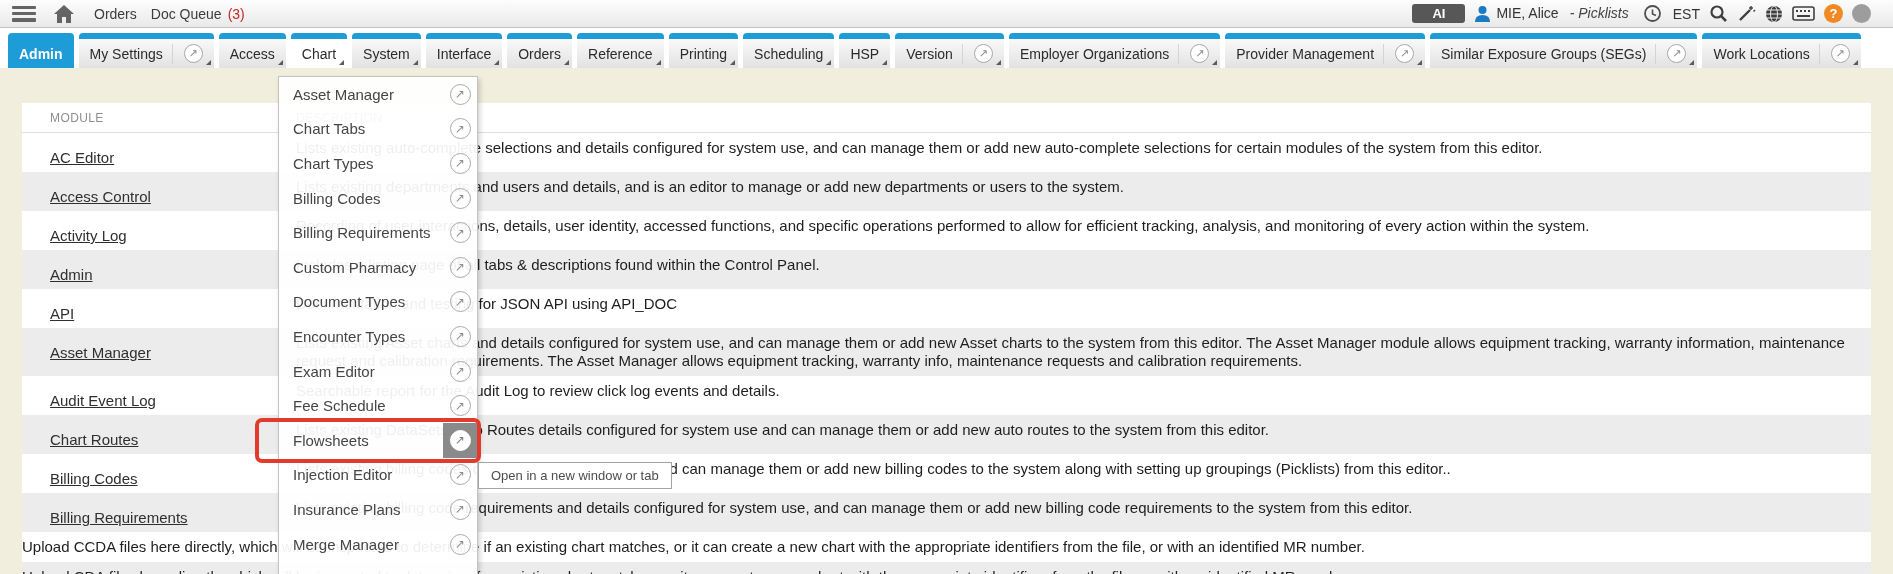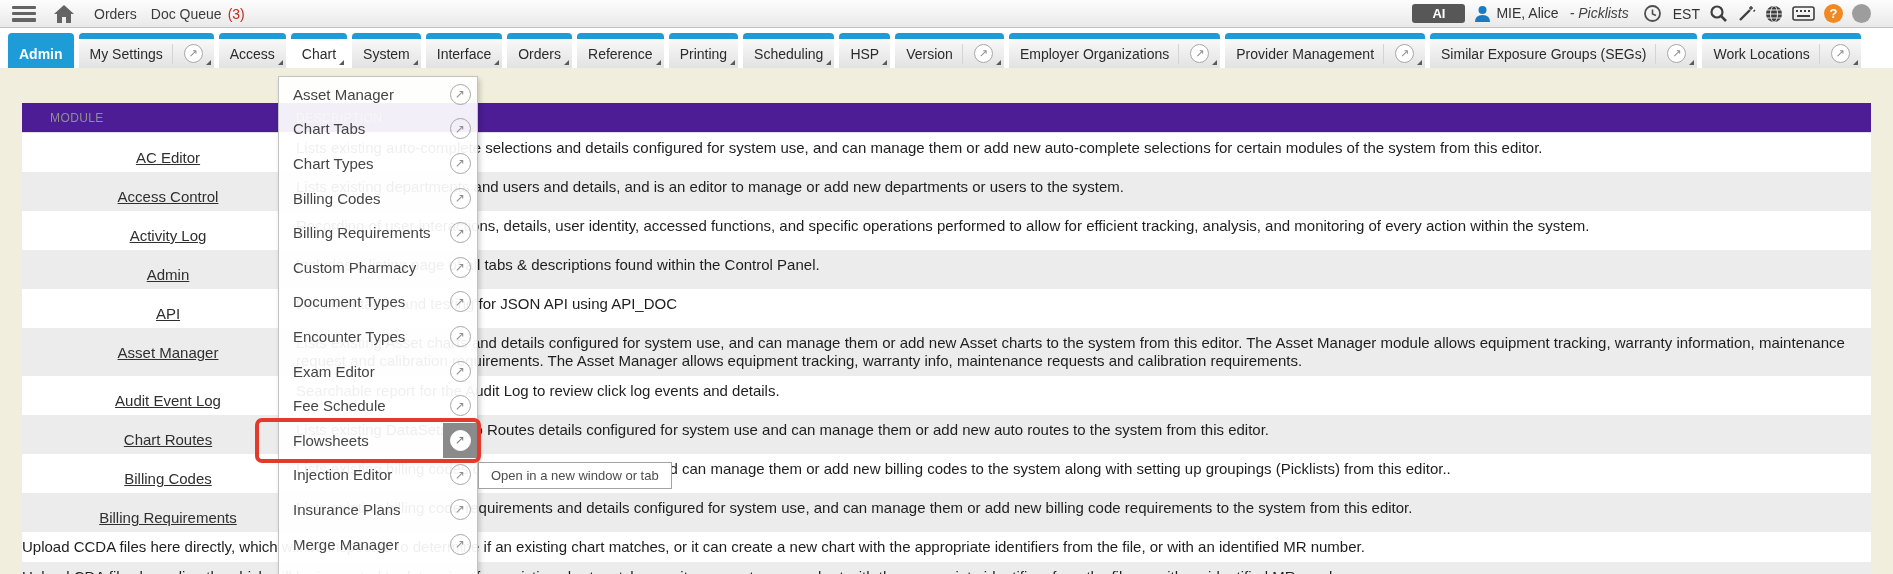"MODULE" .thead { background: #4c1d95 -> #ffffff }
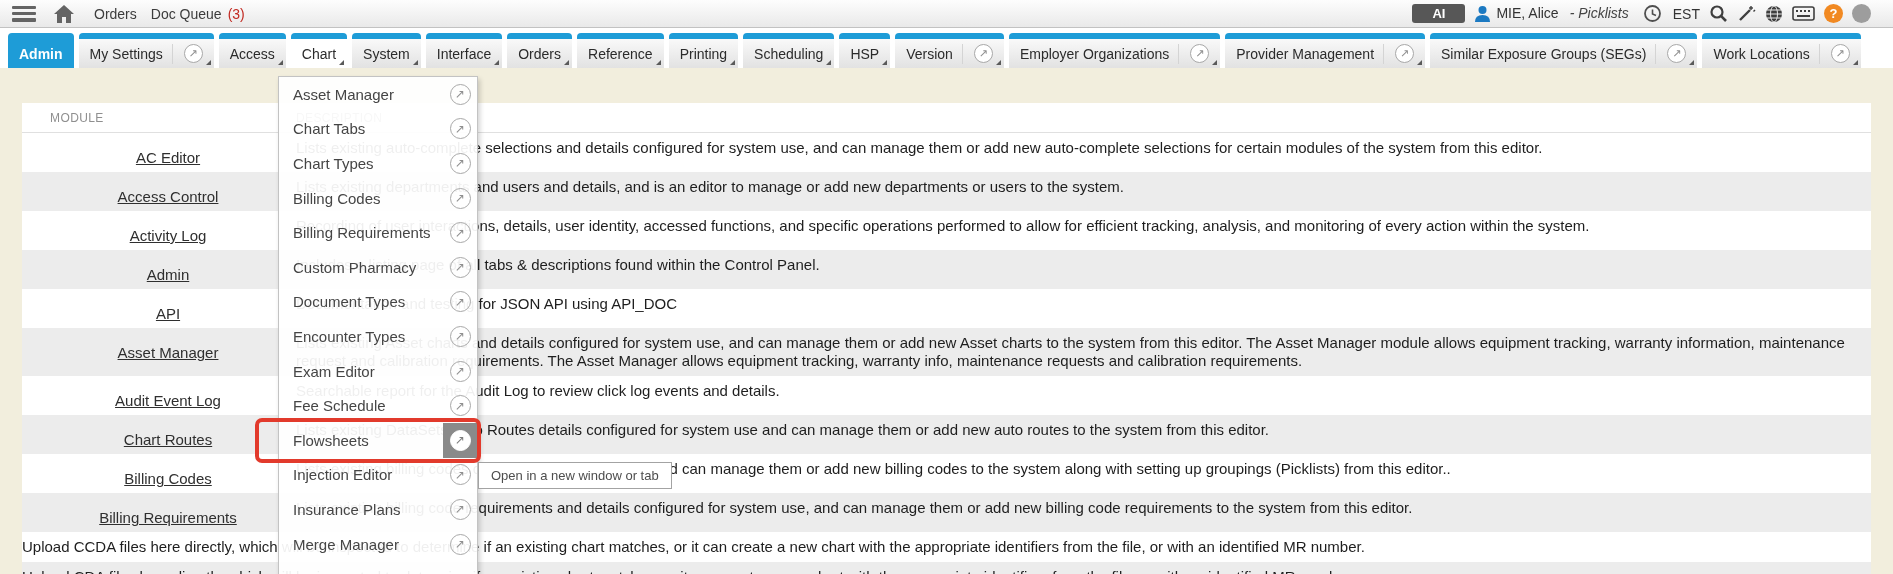"AC Editor" .td-mod { text-align: center -> none }
